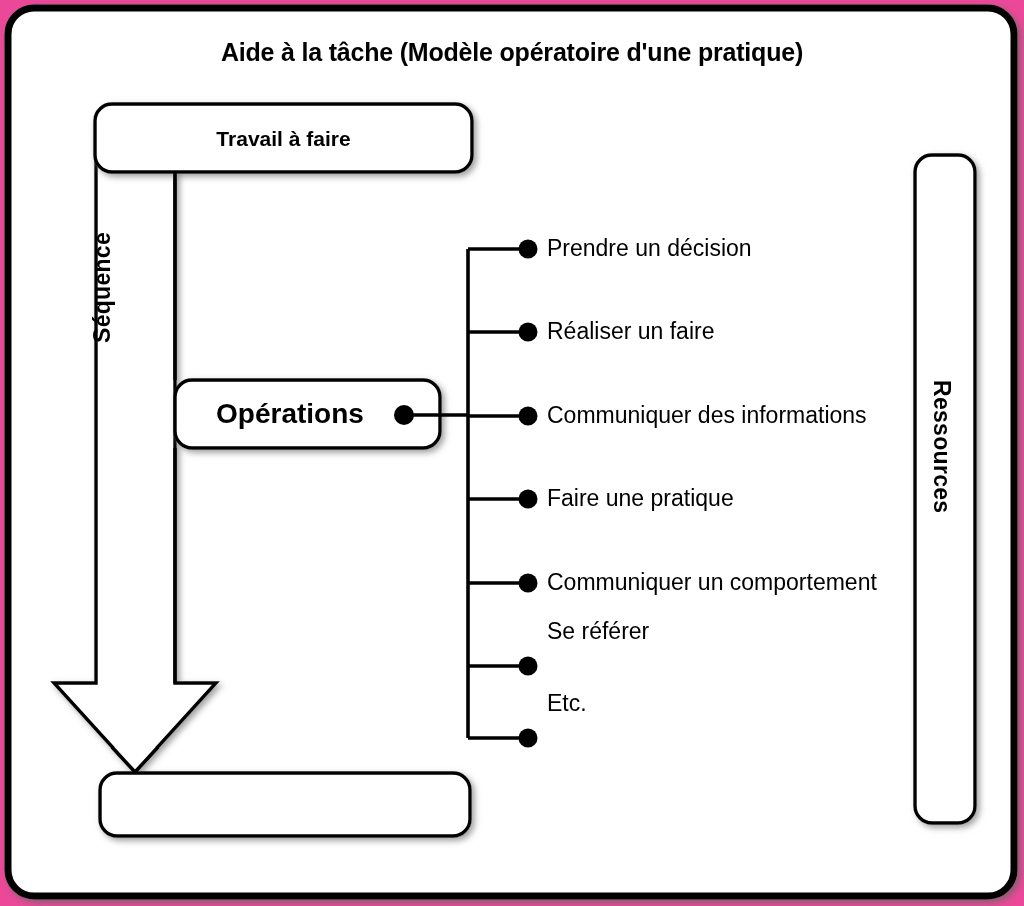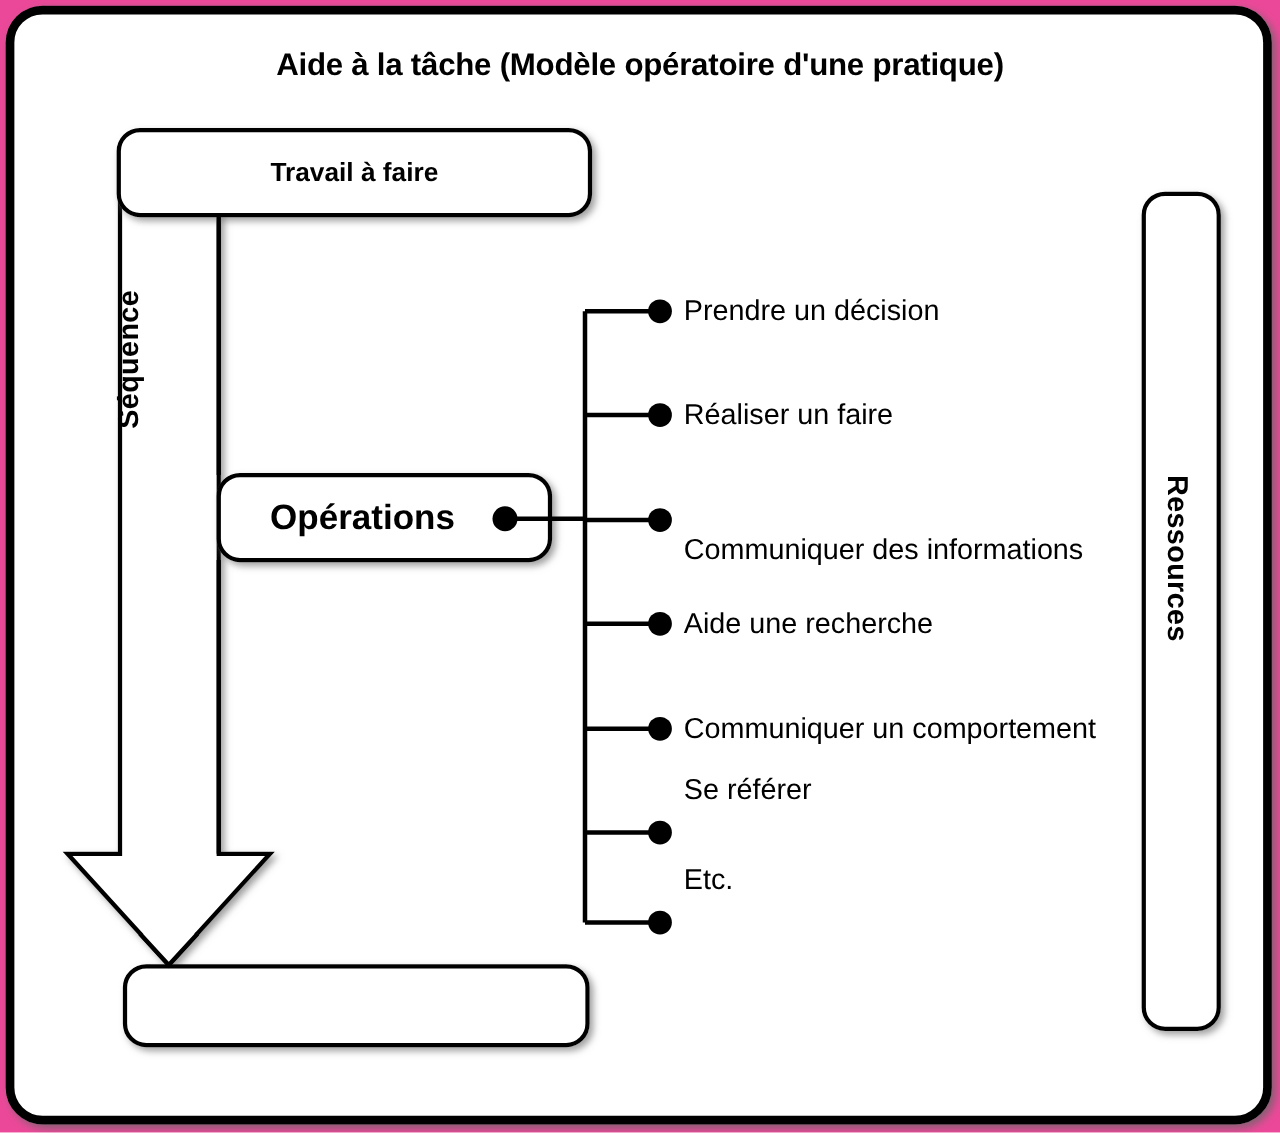"Communiquer des informations" div.op-item-label { top: 428px -> 404px }
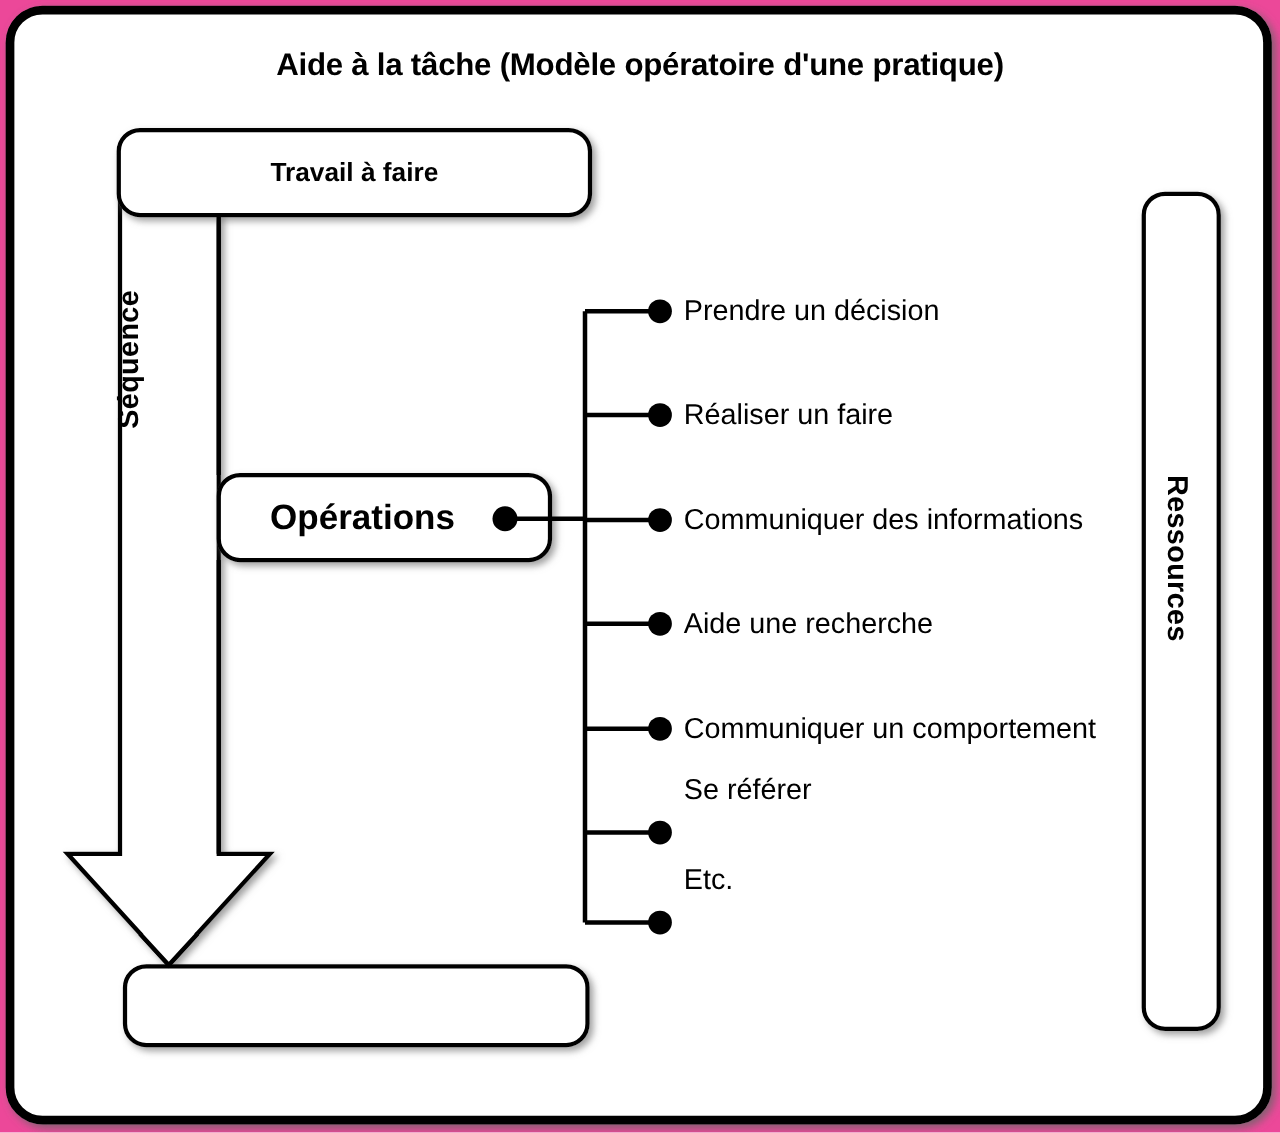"Aide une recherche" div.op-item-label { text: Aide une recherche -> Faire une pratique }
